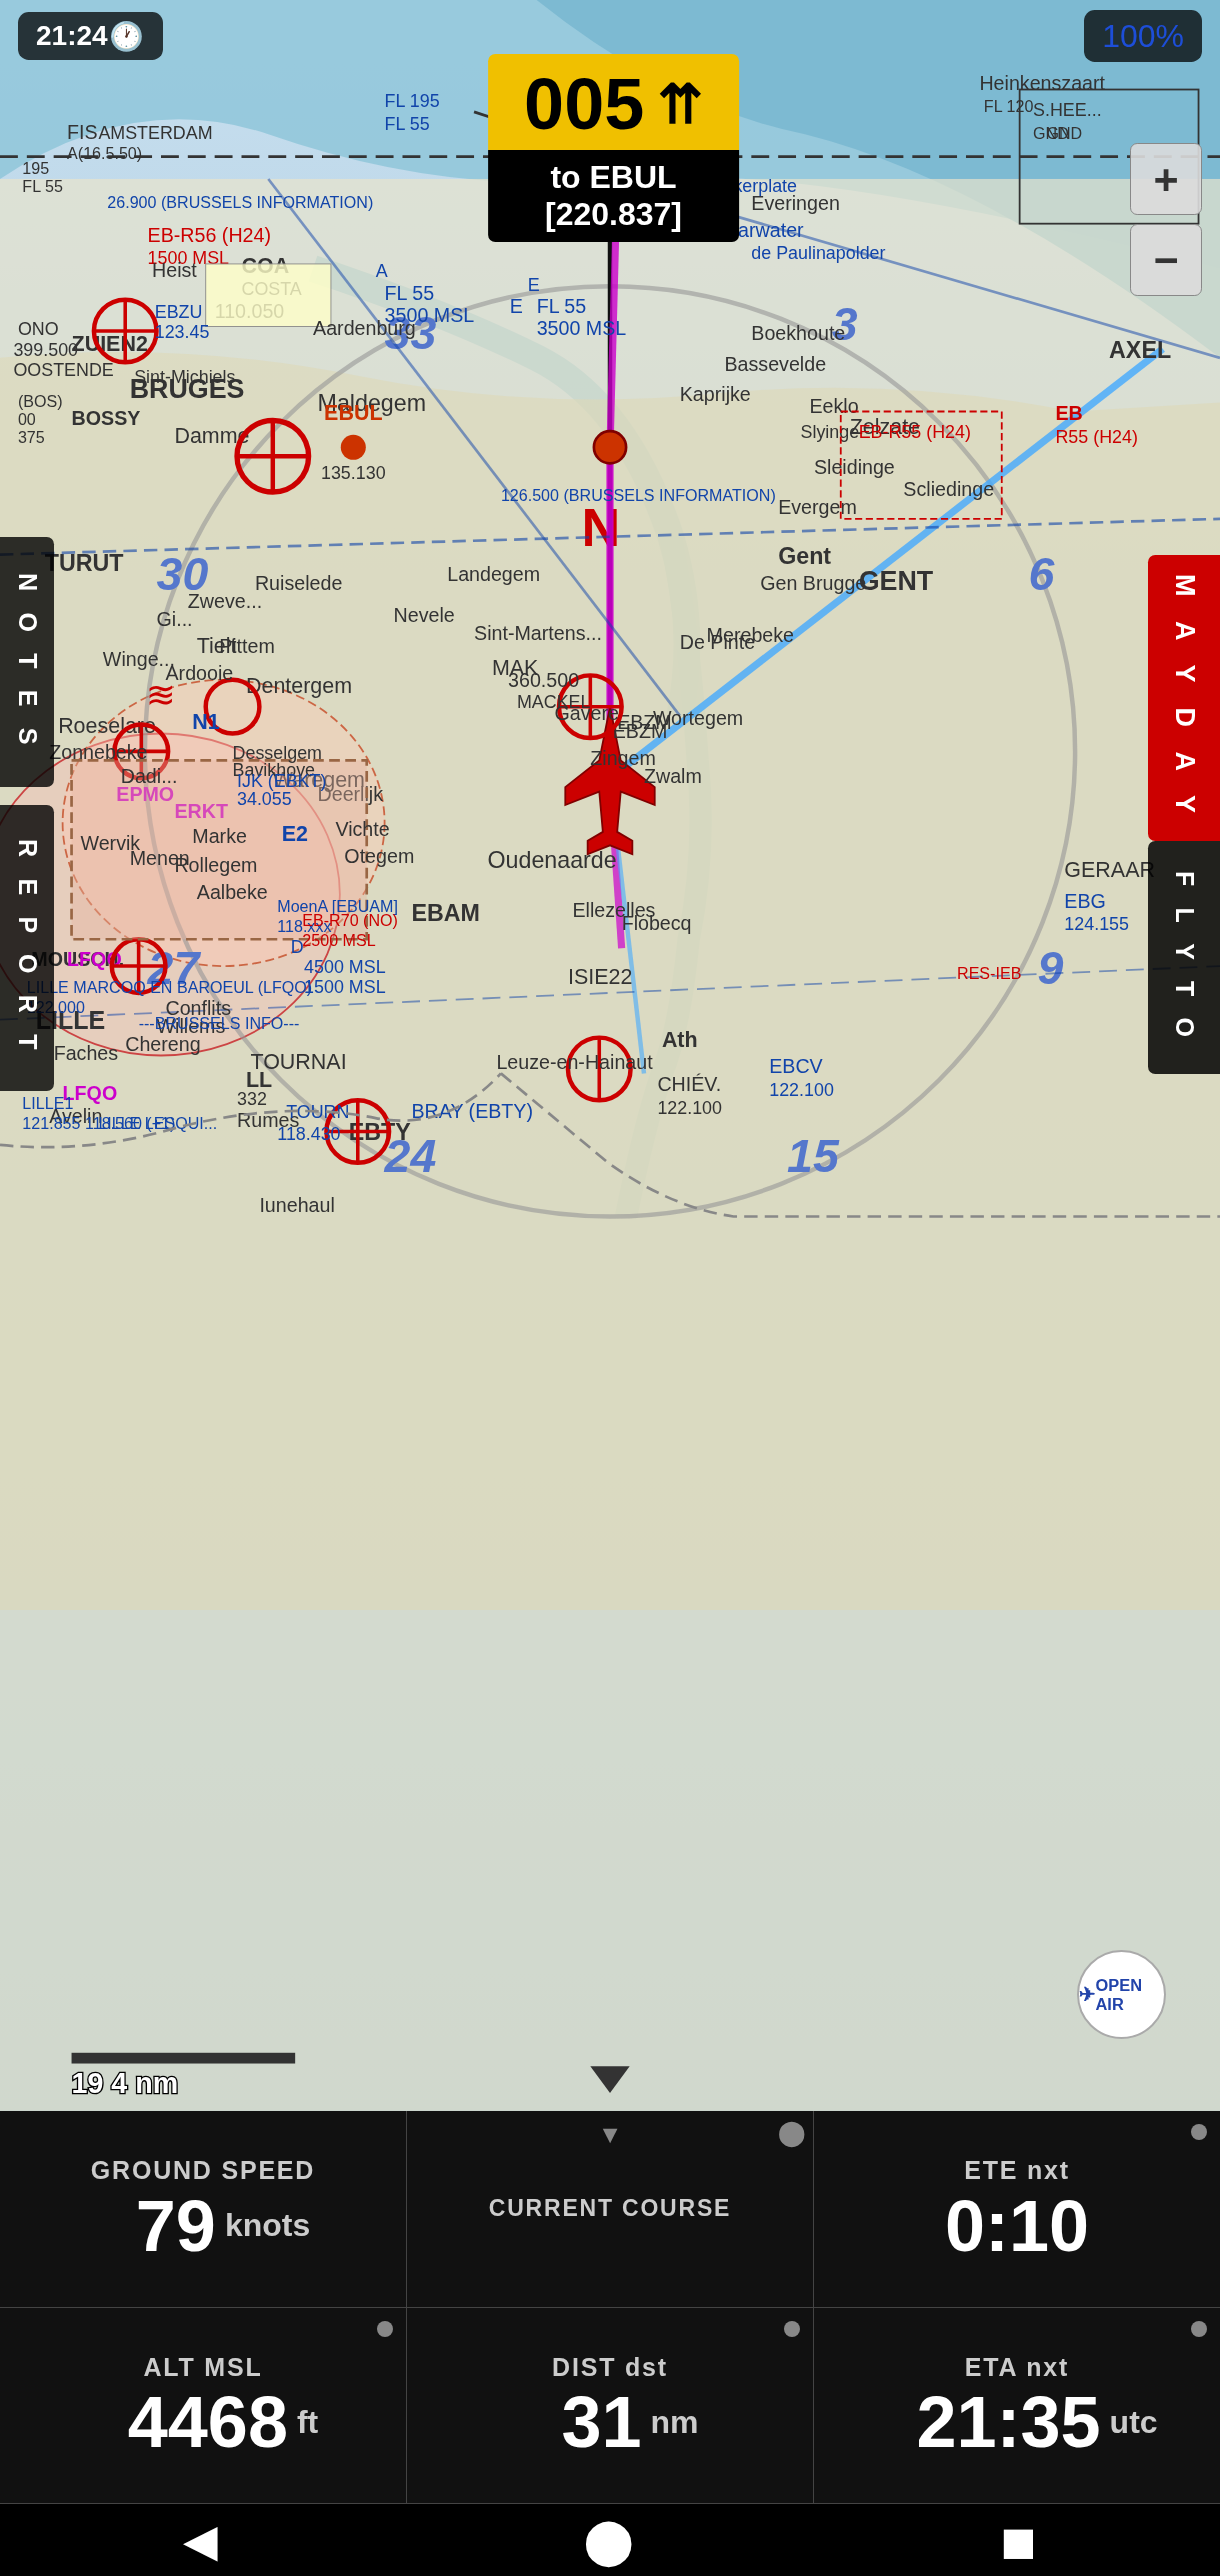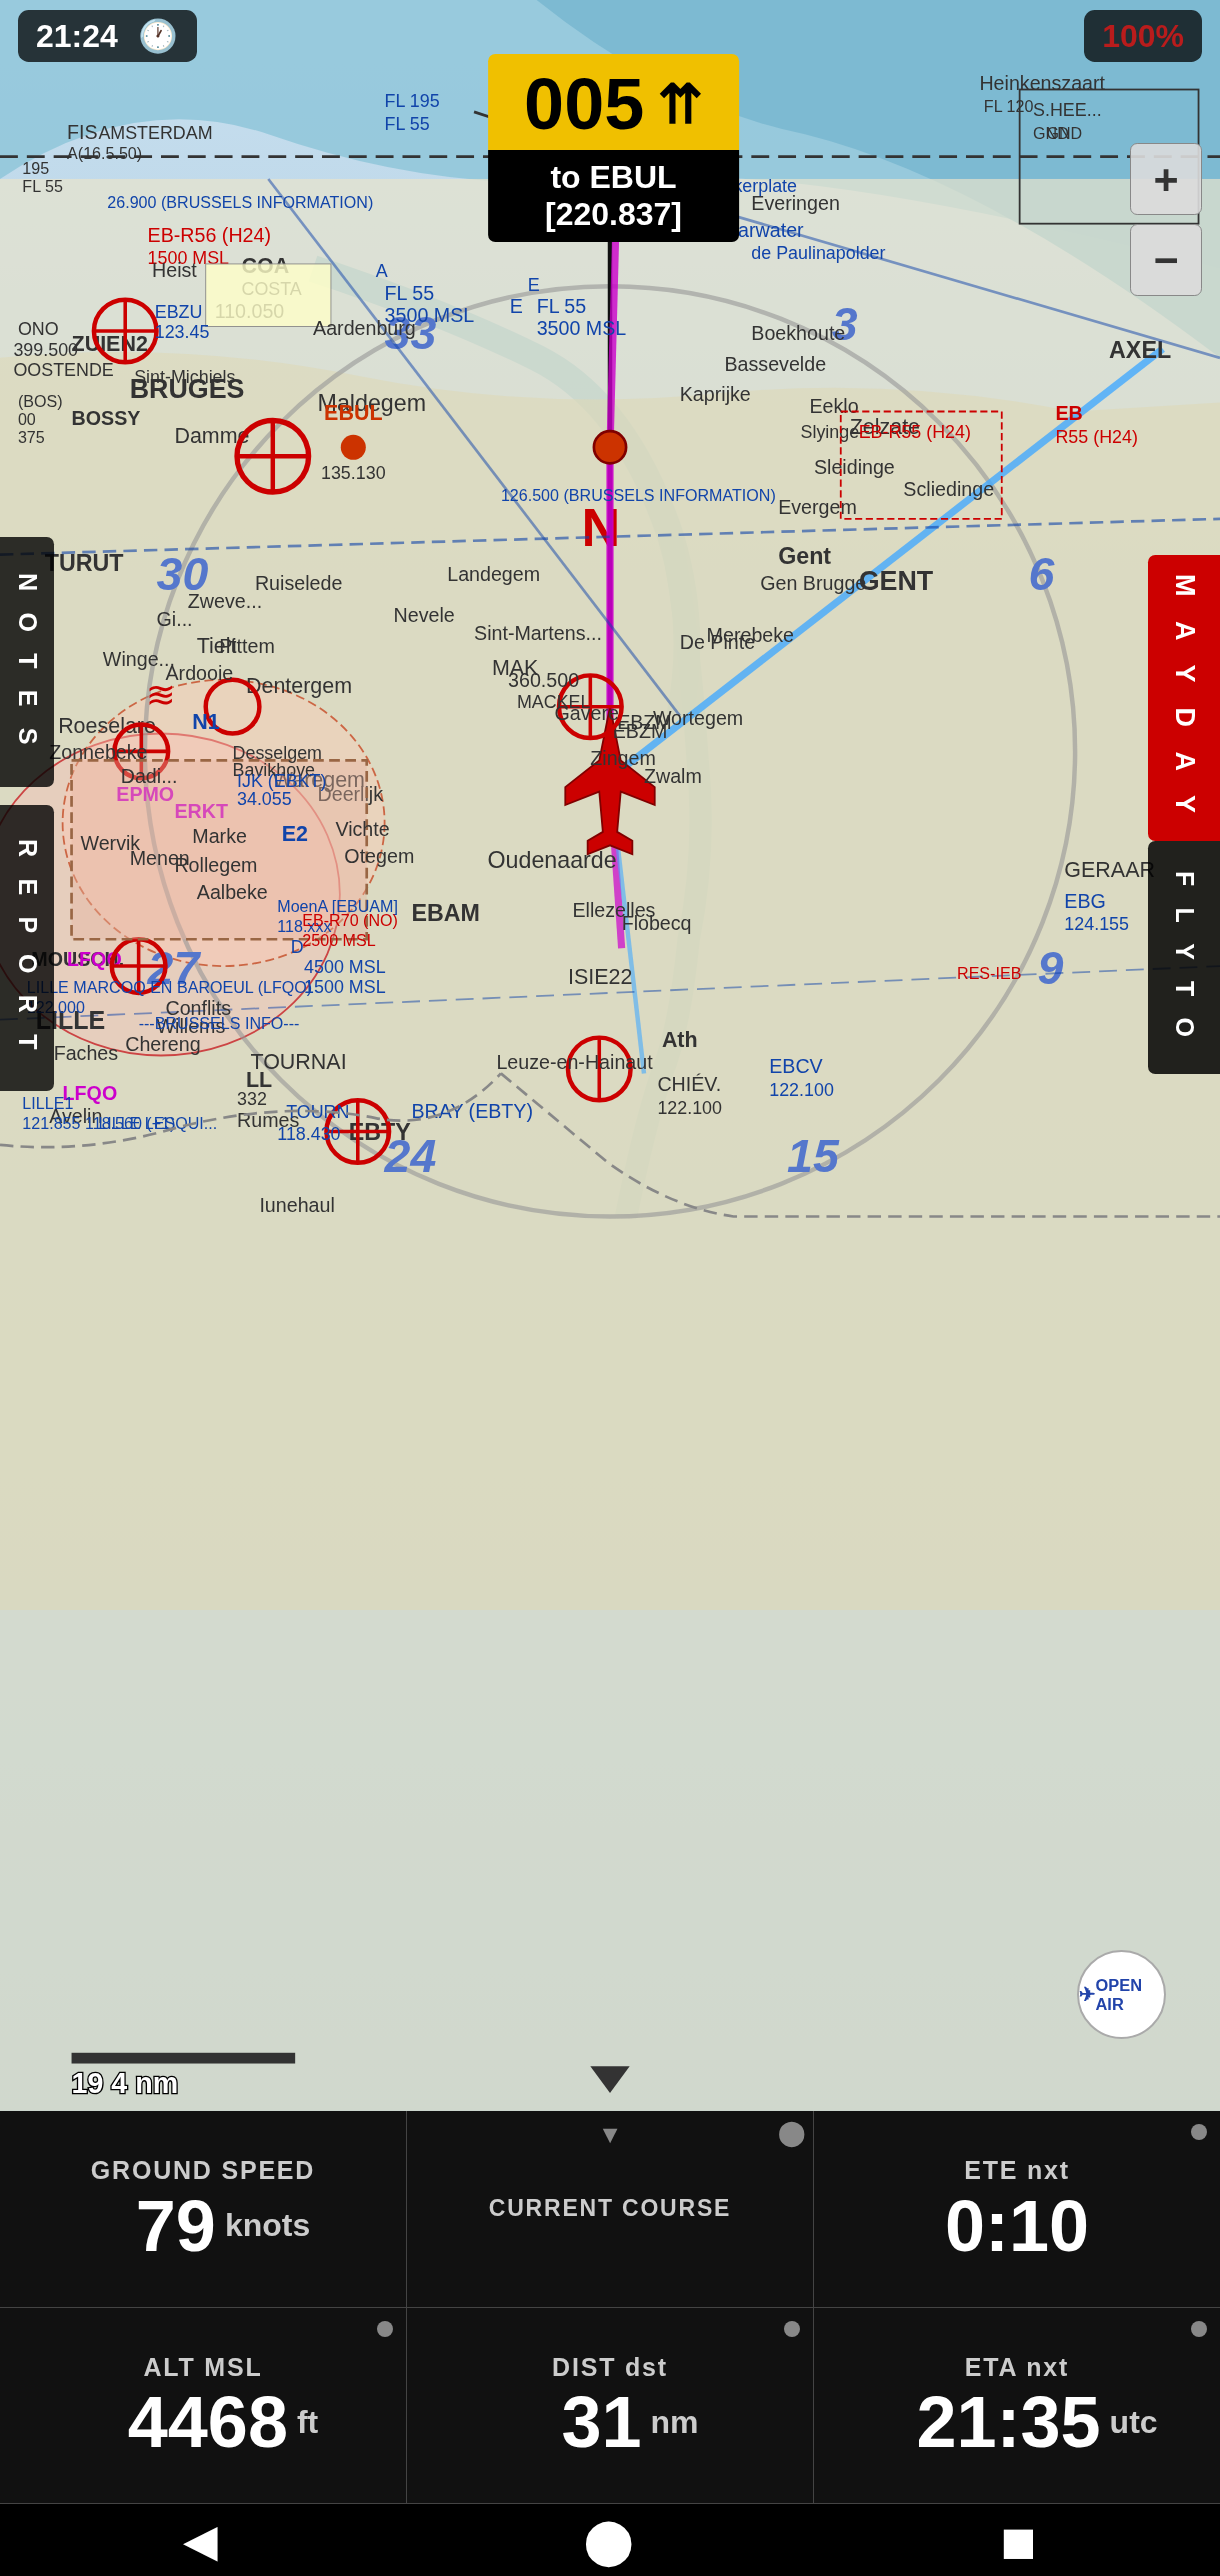"21:24" #time-display { font-size: 32px -> 28px; gap: 21px -> 2px }
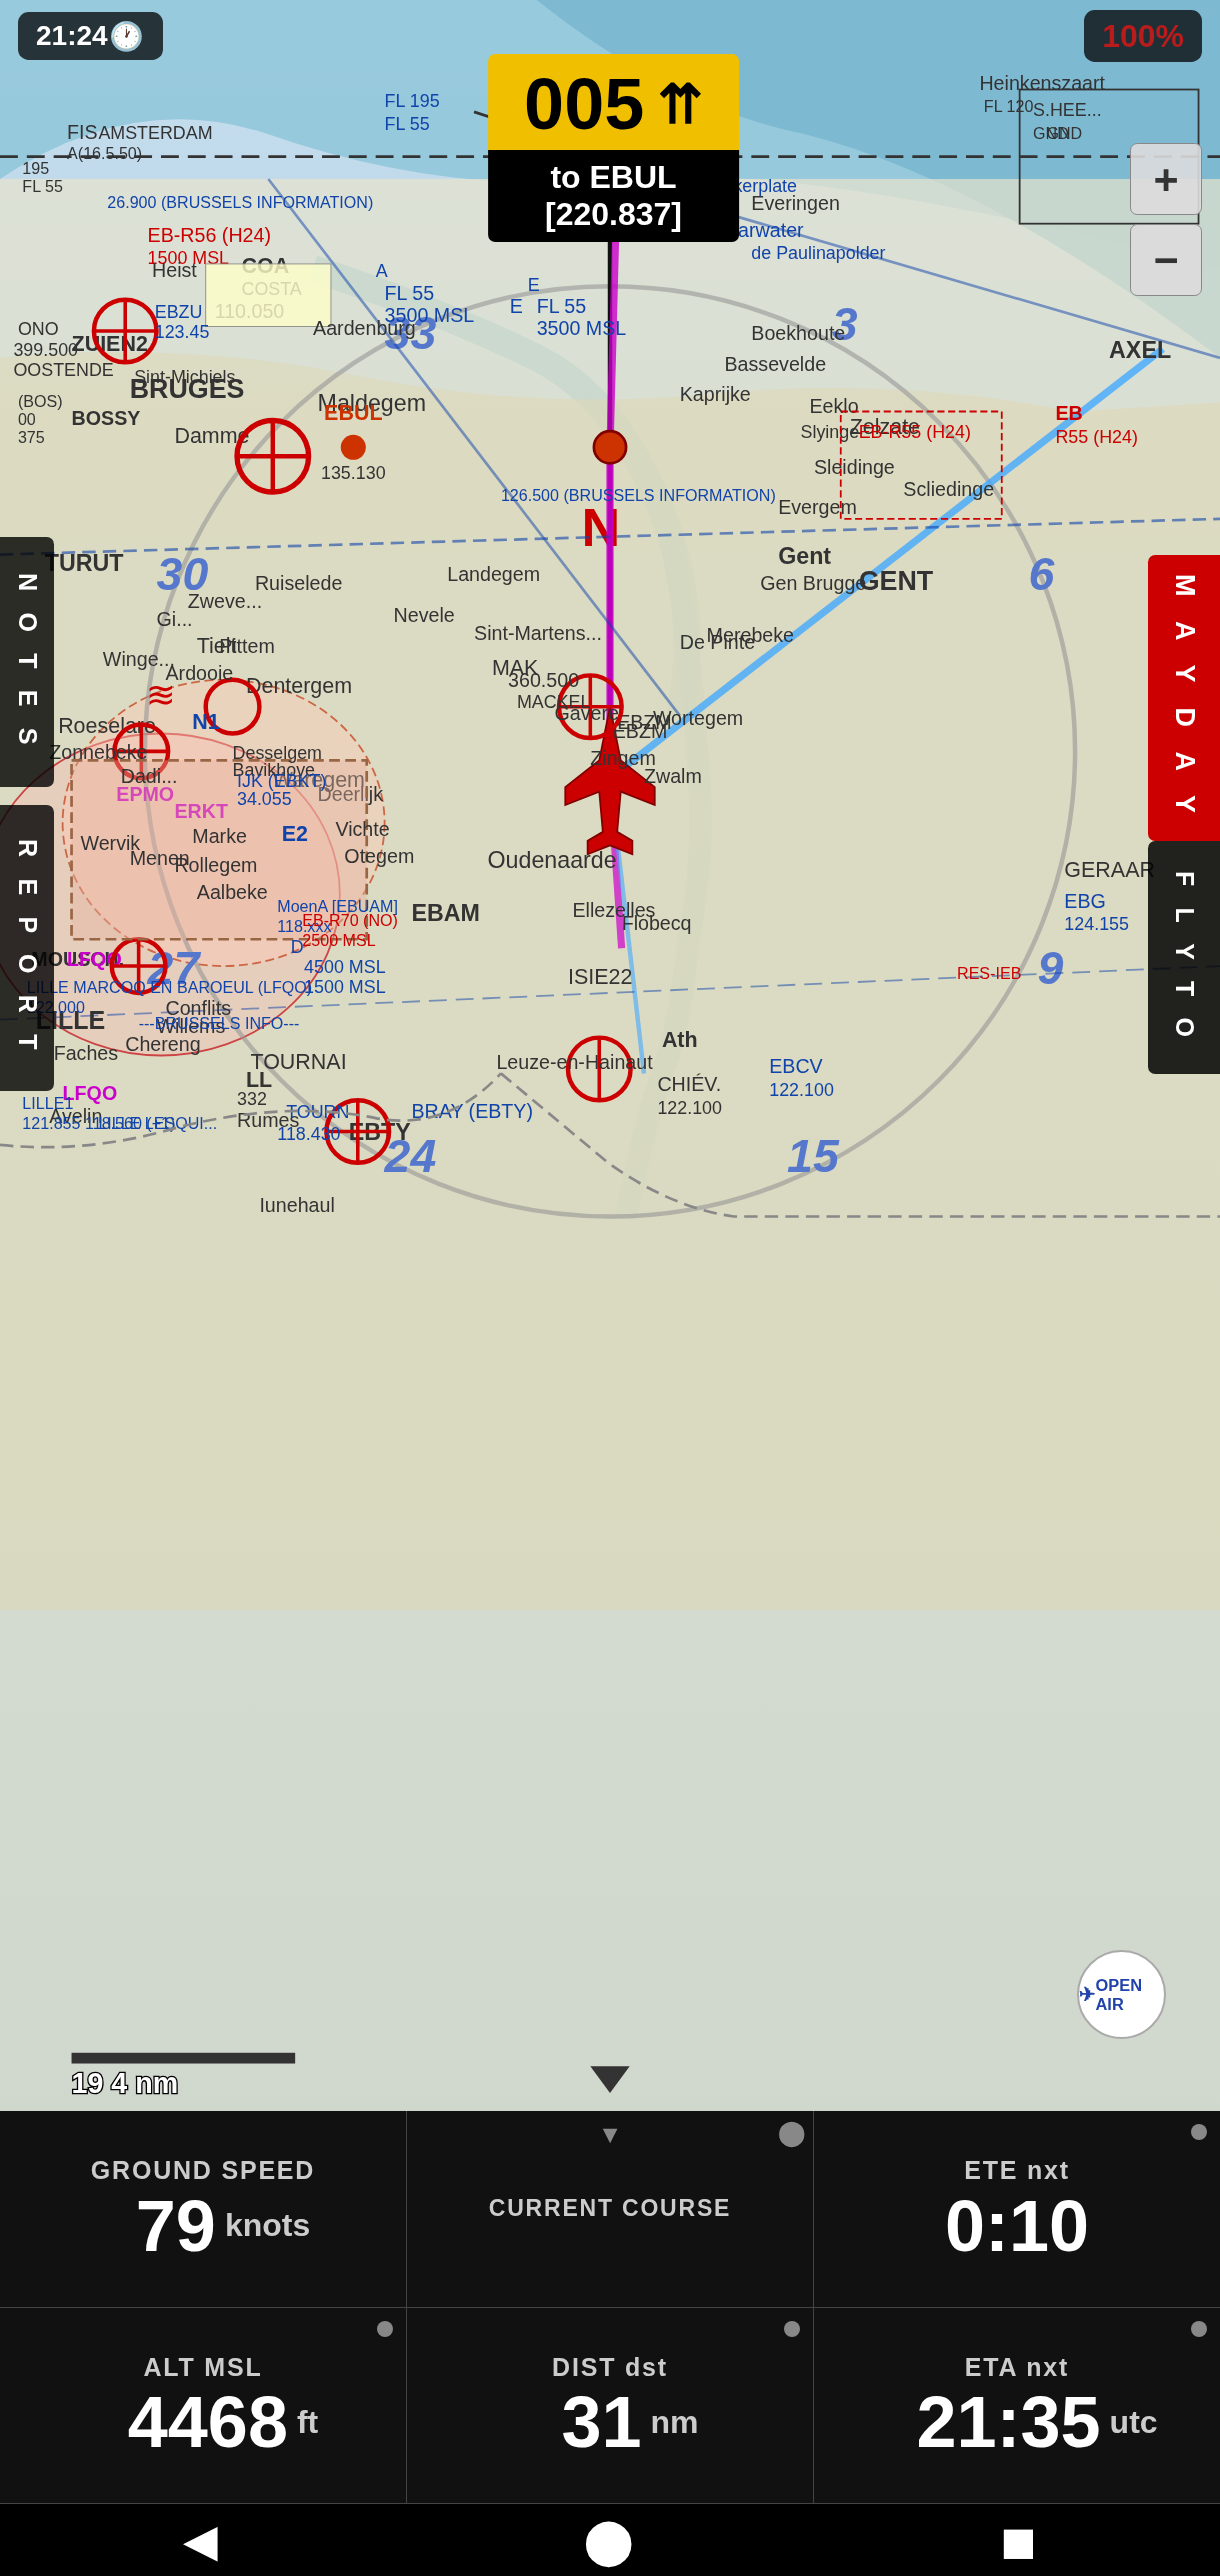"100%" #battery-display { color: #b91c1c -> #1d4ed8; font-weight: bold -> normal }
